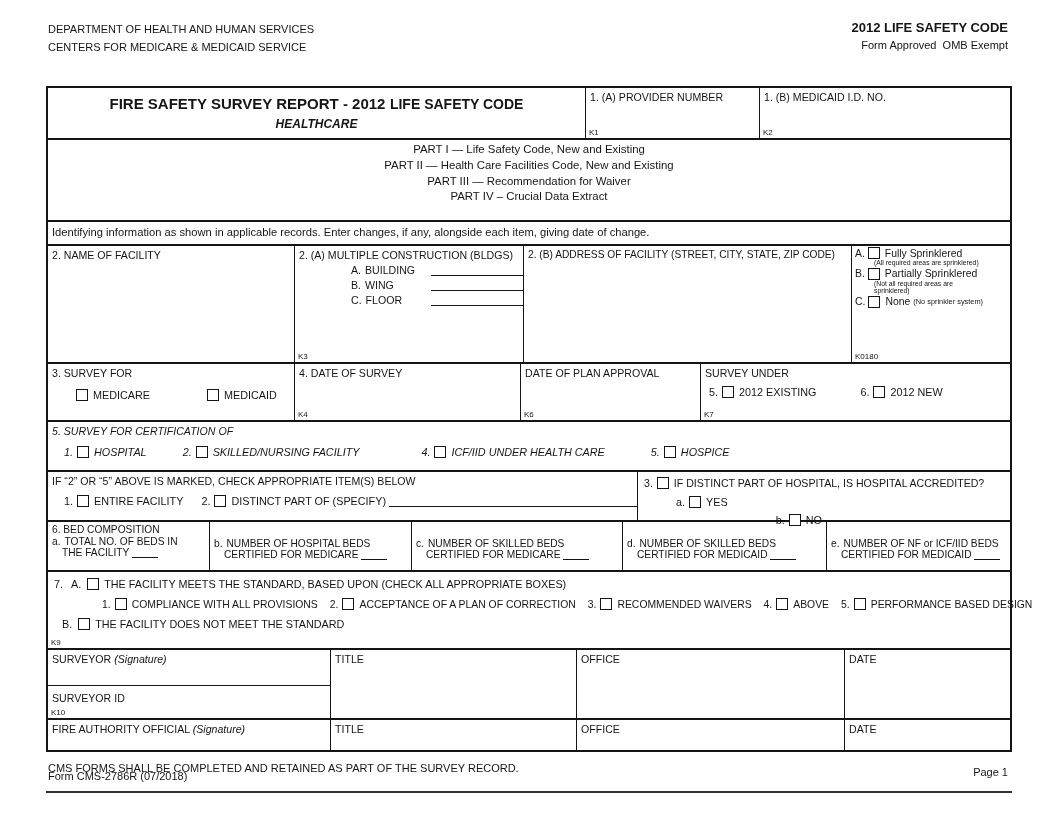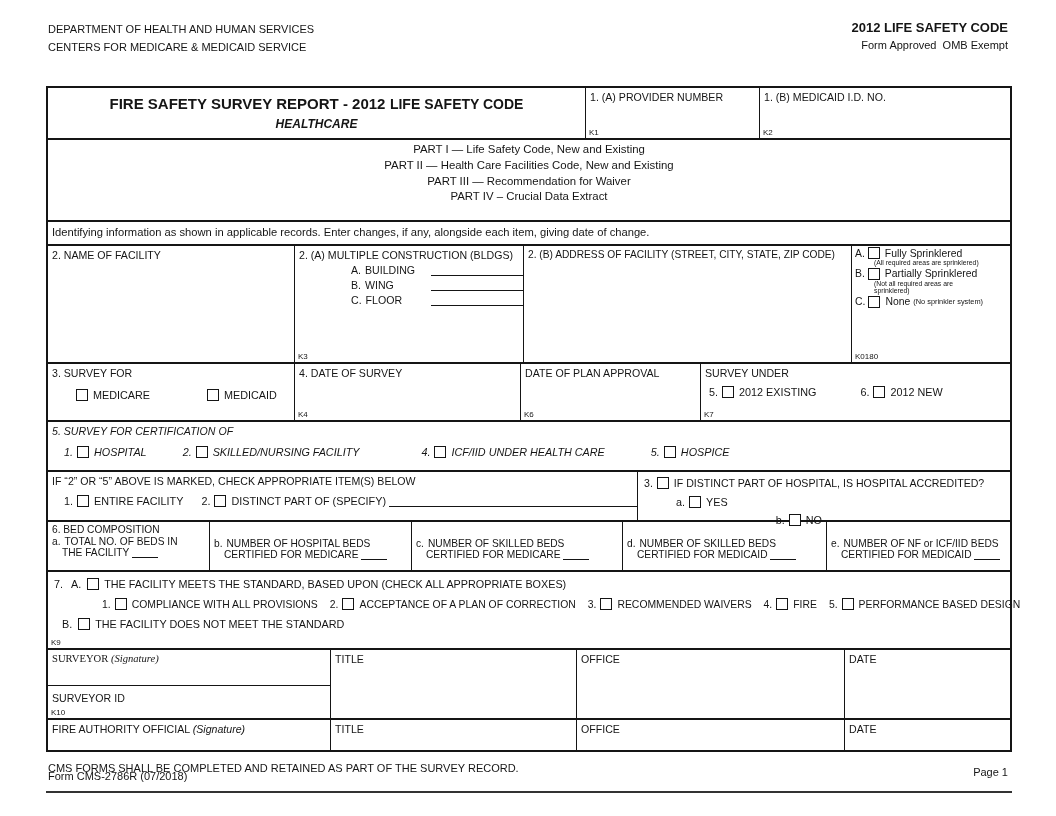"FIRE" span { text: FIRE -> ABOVE }
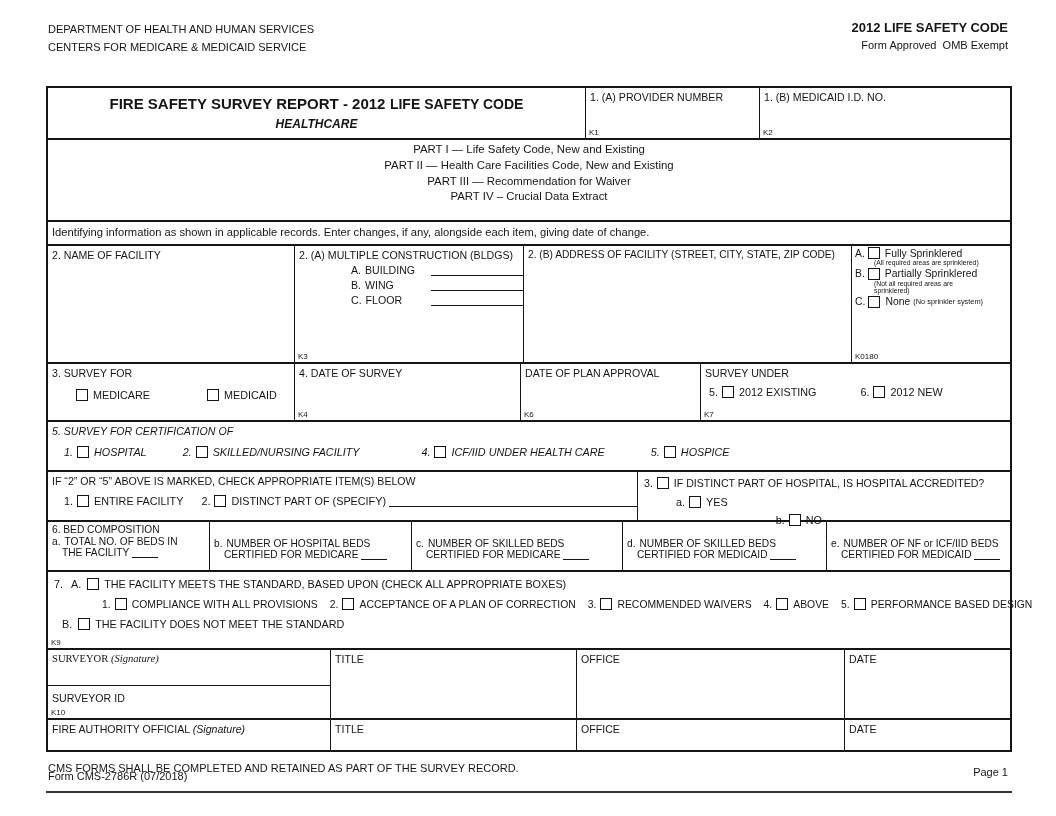"SURVEYOR (Signature)" .sig-top { font-family: Liberation Serif, serif -> none }
